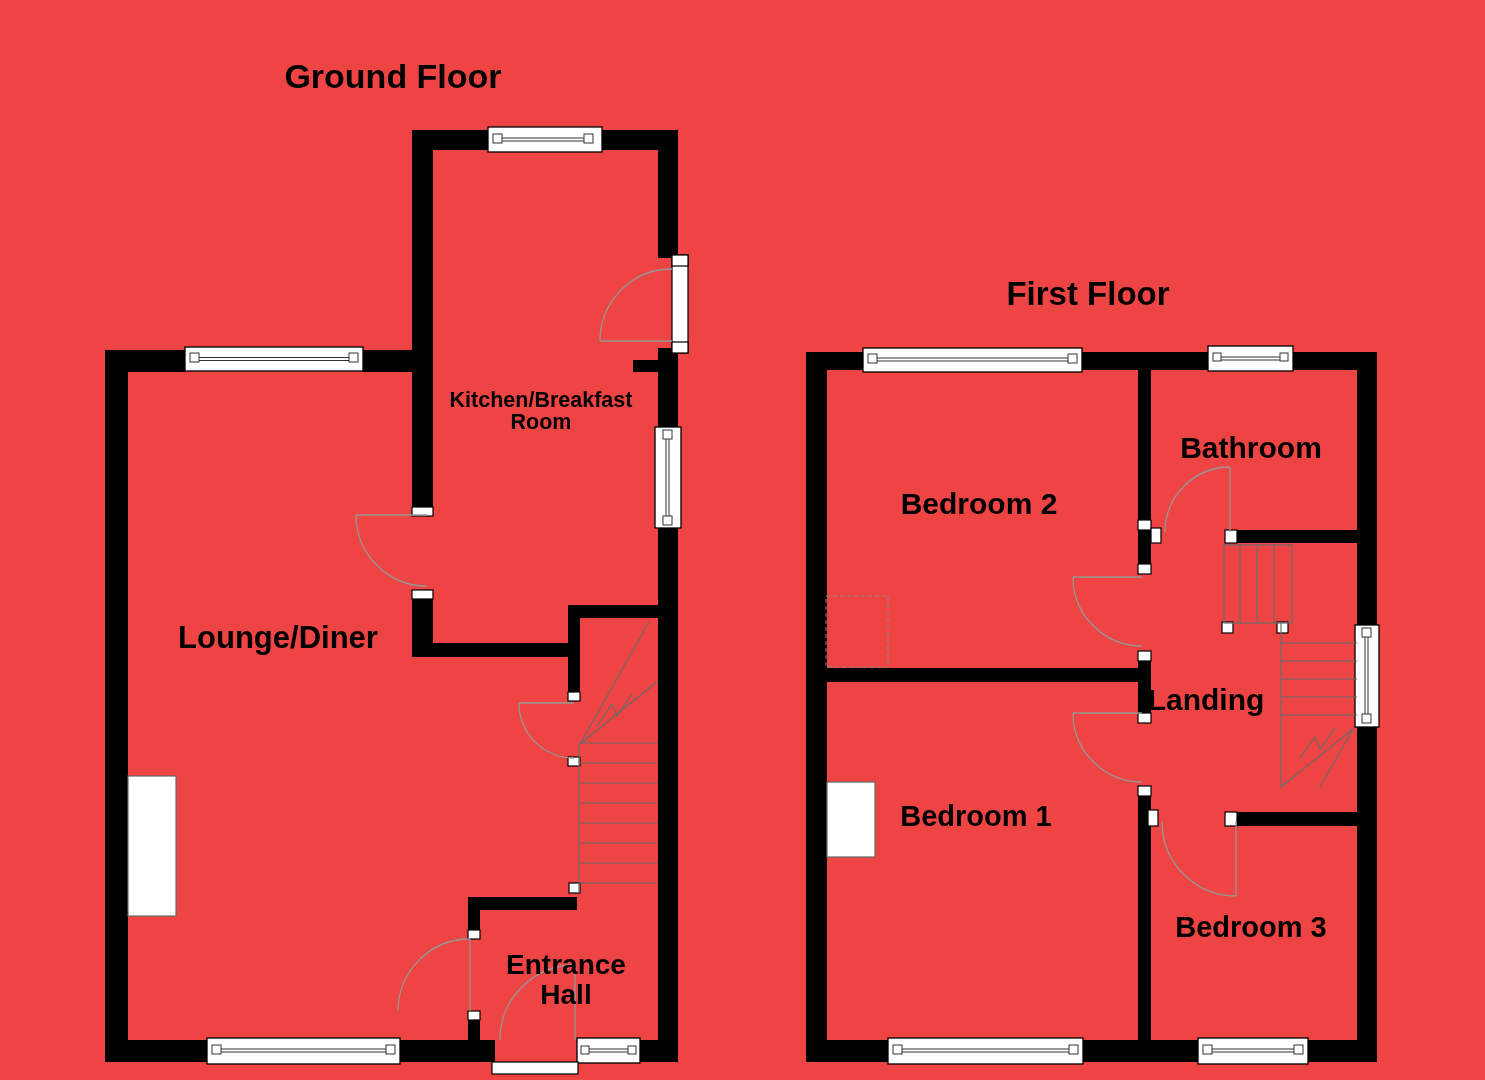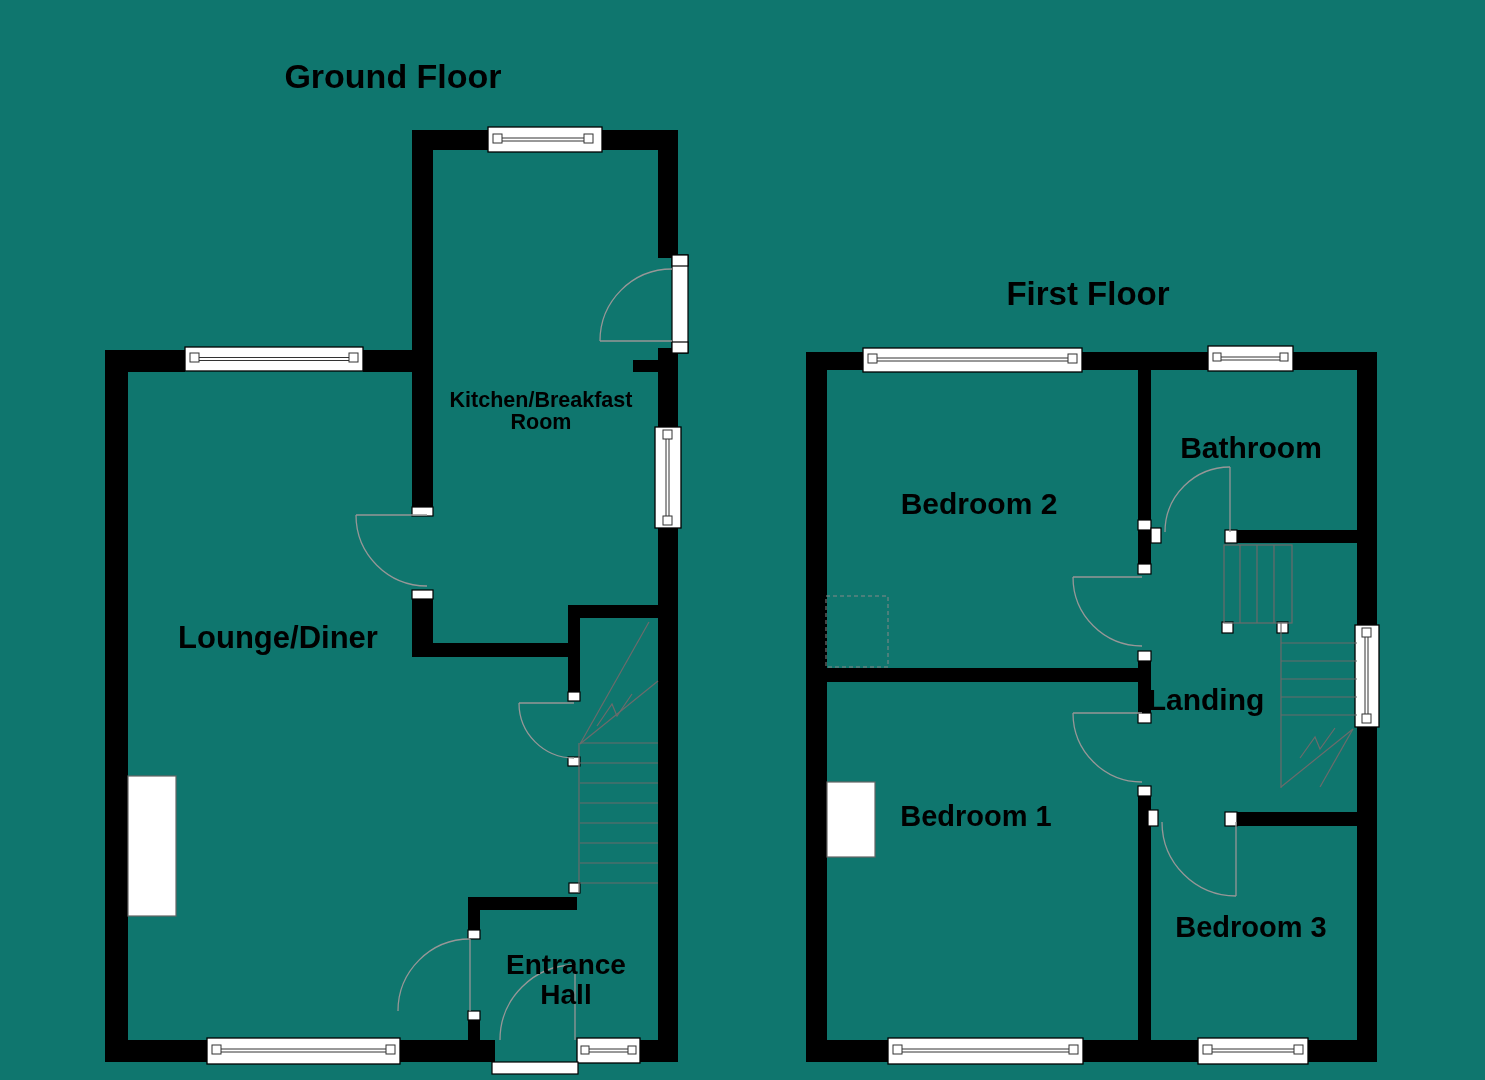"Ground Floor" #page { background: #0f766e -> #ef4444 }
